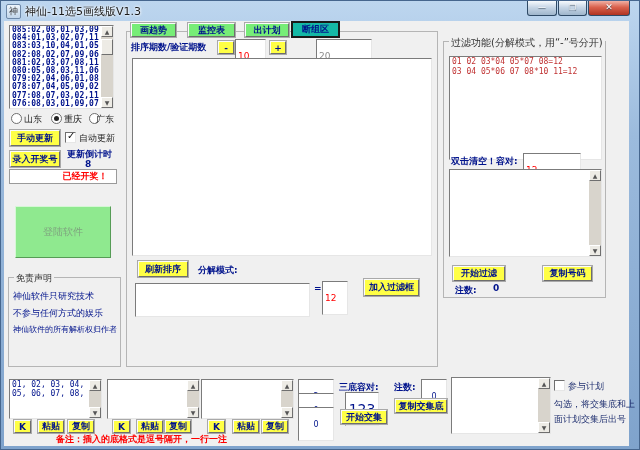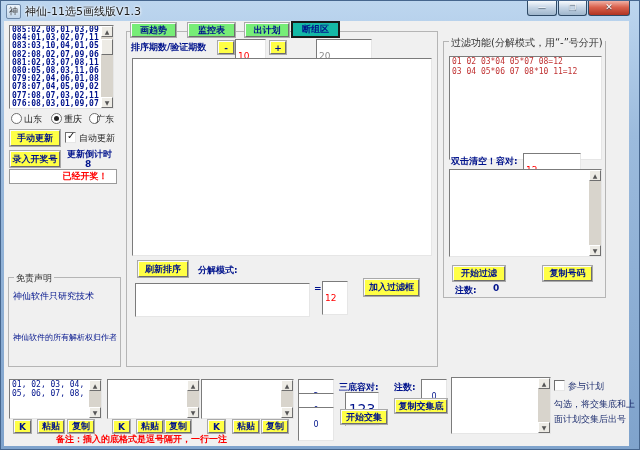"登陆软件" div.login { html: none -> <div>登陆软件</div> }
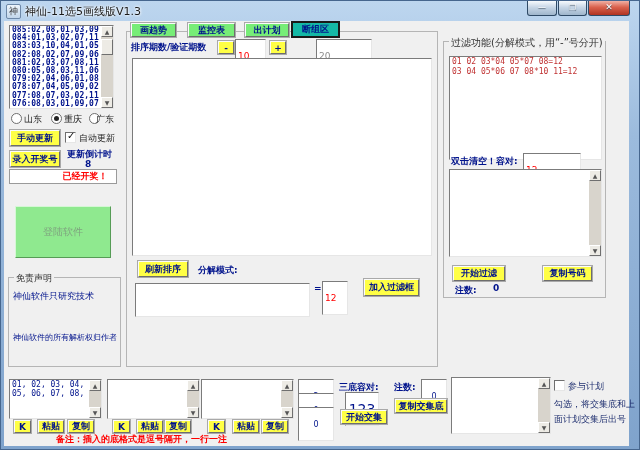"不参与任何方式的娱乐" div.lbl { html: none -> <div>不参与任何方式的娱乐</div> }
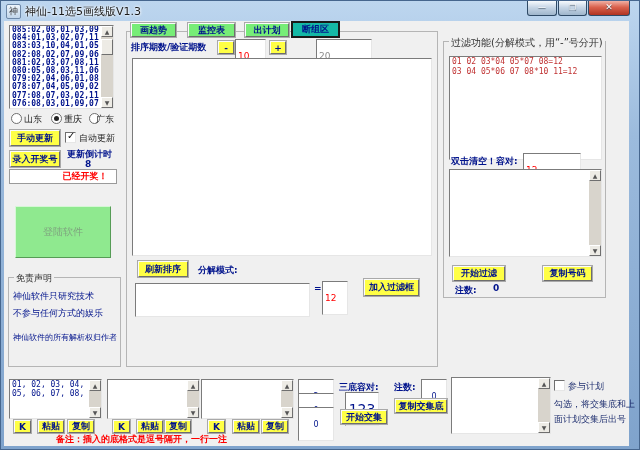"神仙软件的所有解析权归作者" div.lbl { margin-top: 8px -> none }
